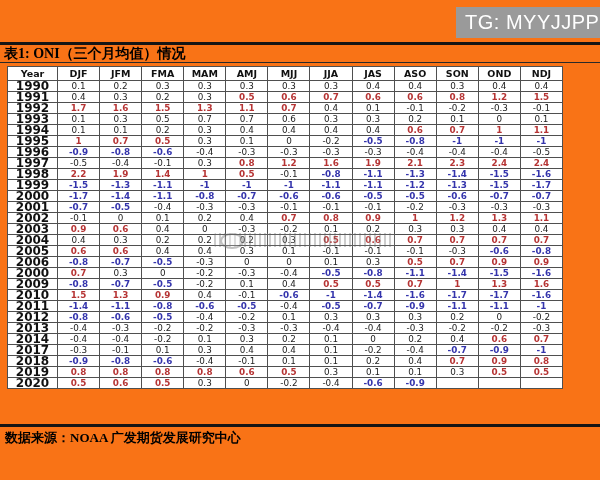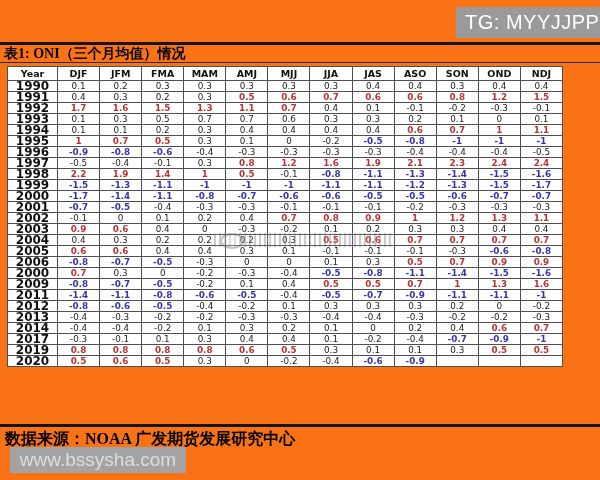"2010" tr { html: none -> <tr> <td>2010</td> <td>1.5</td> <td>1.3</td> <td>0.9</td> <td>0.4</td> <td>-0.1</td> <td>-0.6</td> <td>-1</td> <td>-1.4</td> <td>-1.6</td> <td>-1.7</td> <td>-1.7</td> <td>-1.6</td> </tr> }
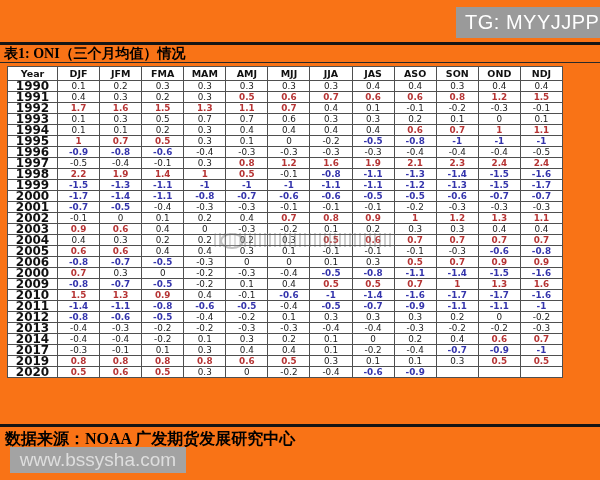"2018" tr { html: none -> <tr> <td>2018</td> <td>-0.9</td> <td>-0.8</td> <td>-0.6</td> <td>-0.4</td> <td>-0.1</td> <td>0.1</td> <td>0.1</td> <td>0.2</td> <td>0.4</td> <td>0.7</td> <td>0.9</td> <td>0.8</td> </tr> }
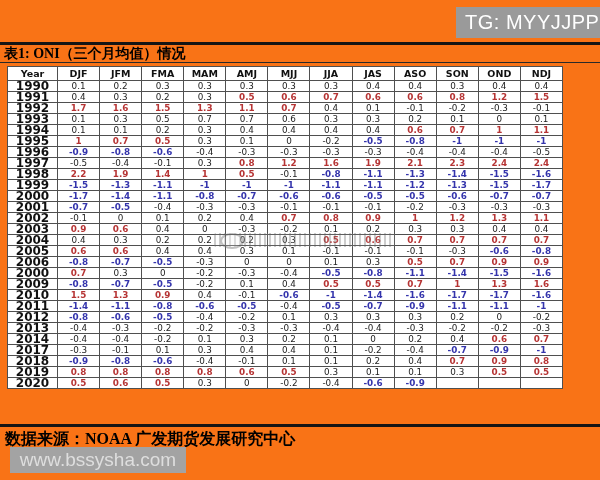"数据来源：NOAA 广发期货发展研究中心" .source { font-size: 16px -> 13px }
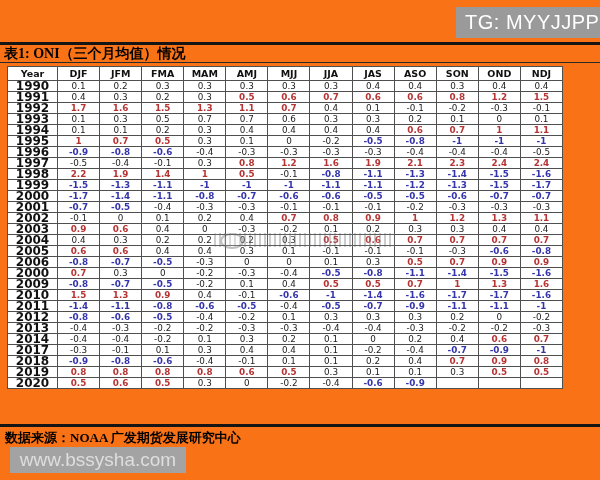"www.bssysha.com" div.site-badge { html: <div>www.bssysha.com</div> -> none }
